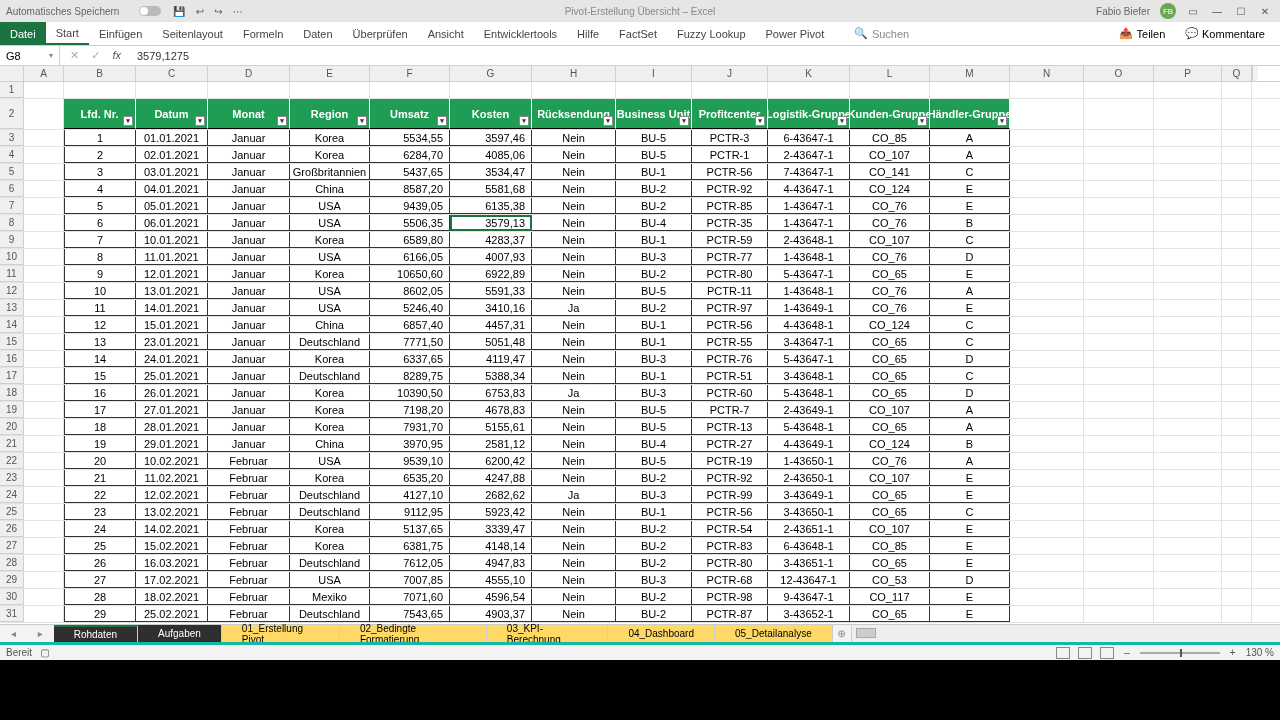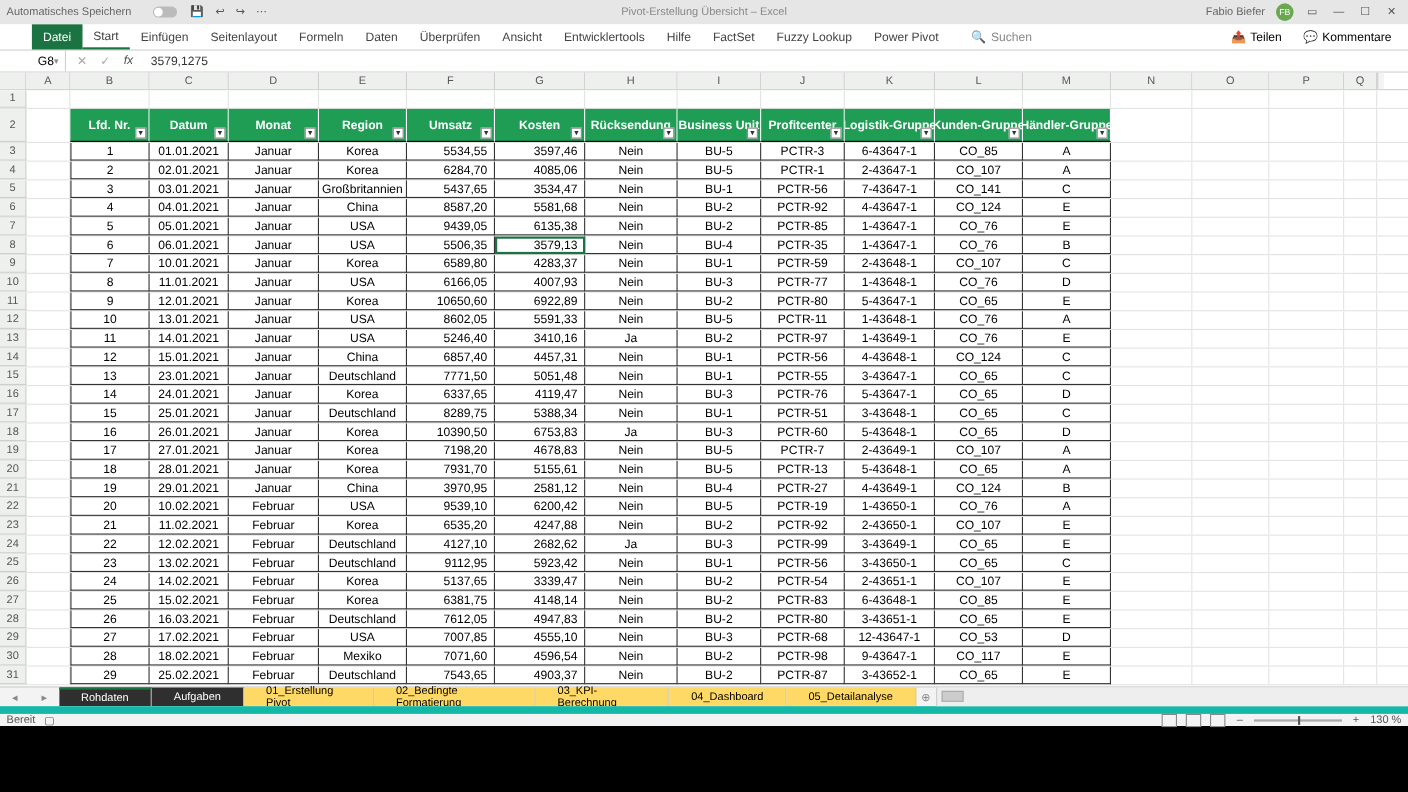"Datei" .ribbon { padding-left: 29px -> none }
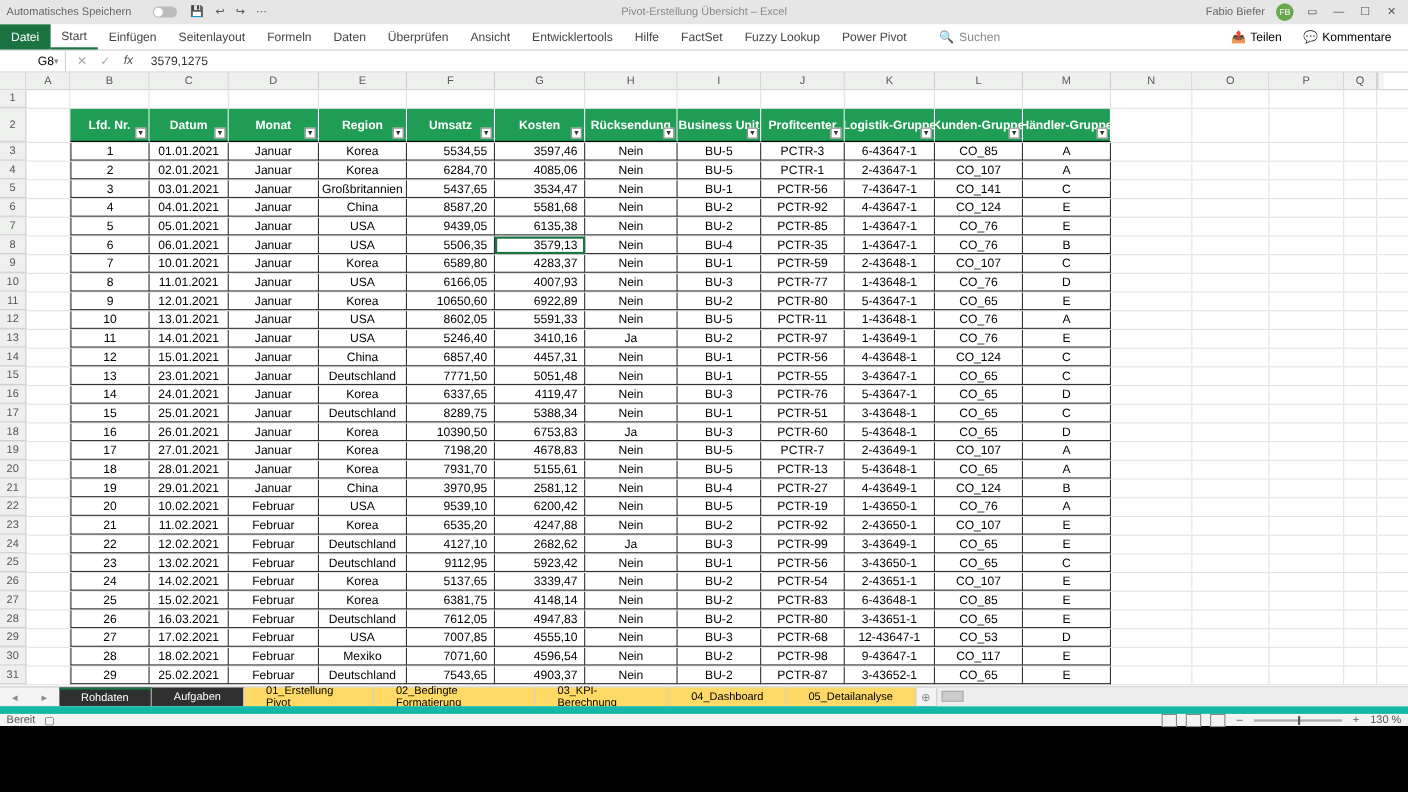"G8" .namebox { justify-content: flex-end -> space-between }
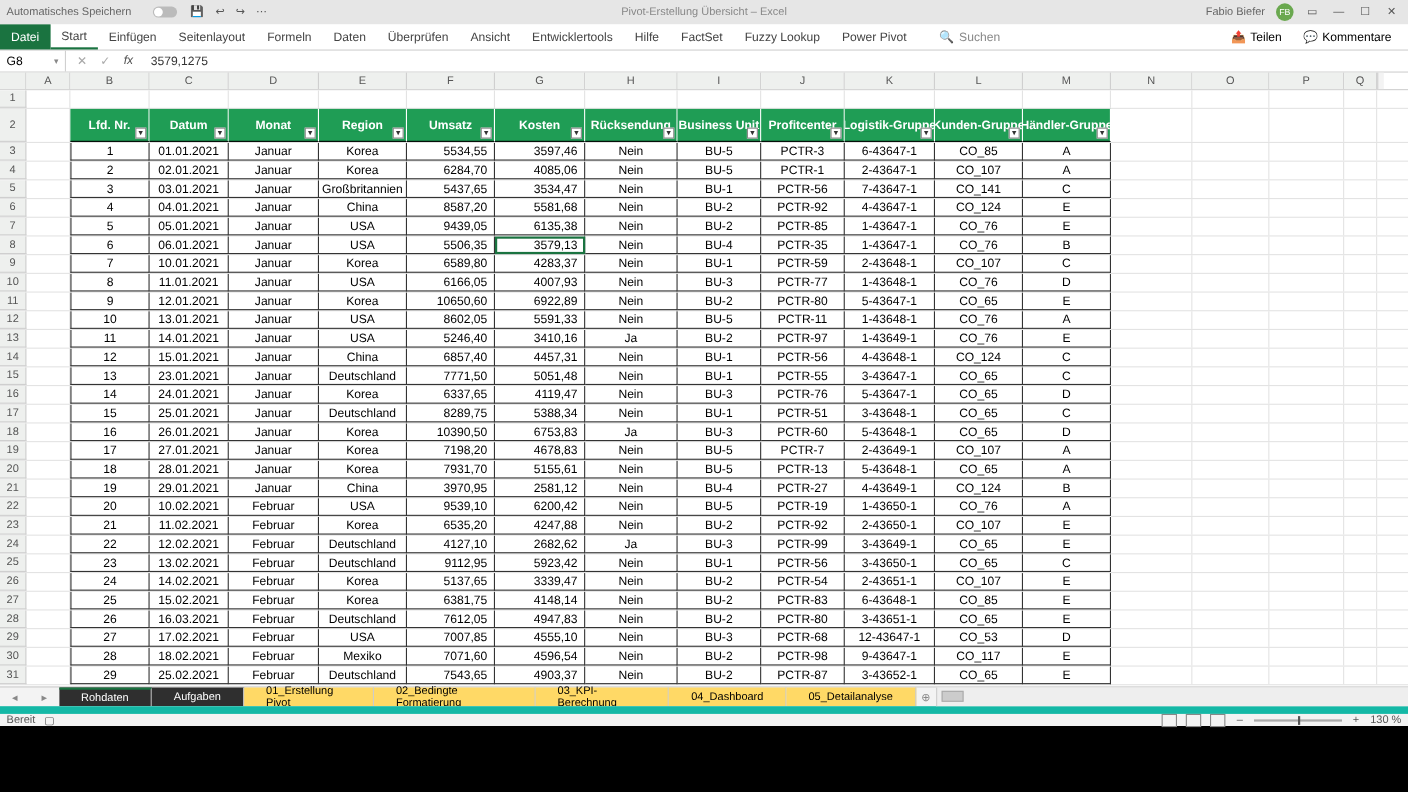"Bereit" .status { border-top: 7px solid #14b8a6 -> 3px solid #14b8a6 }
